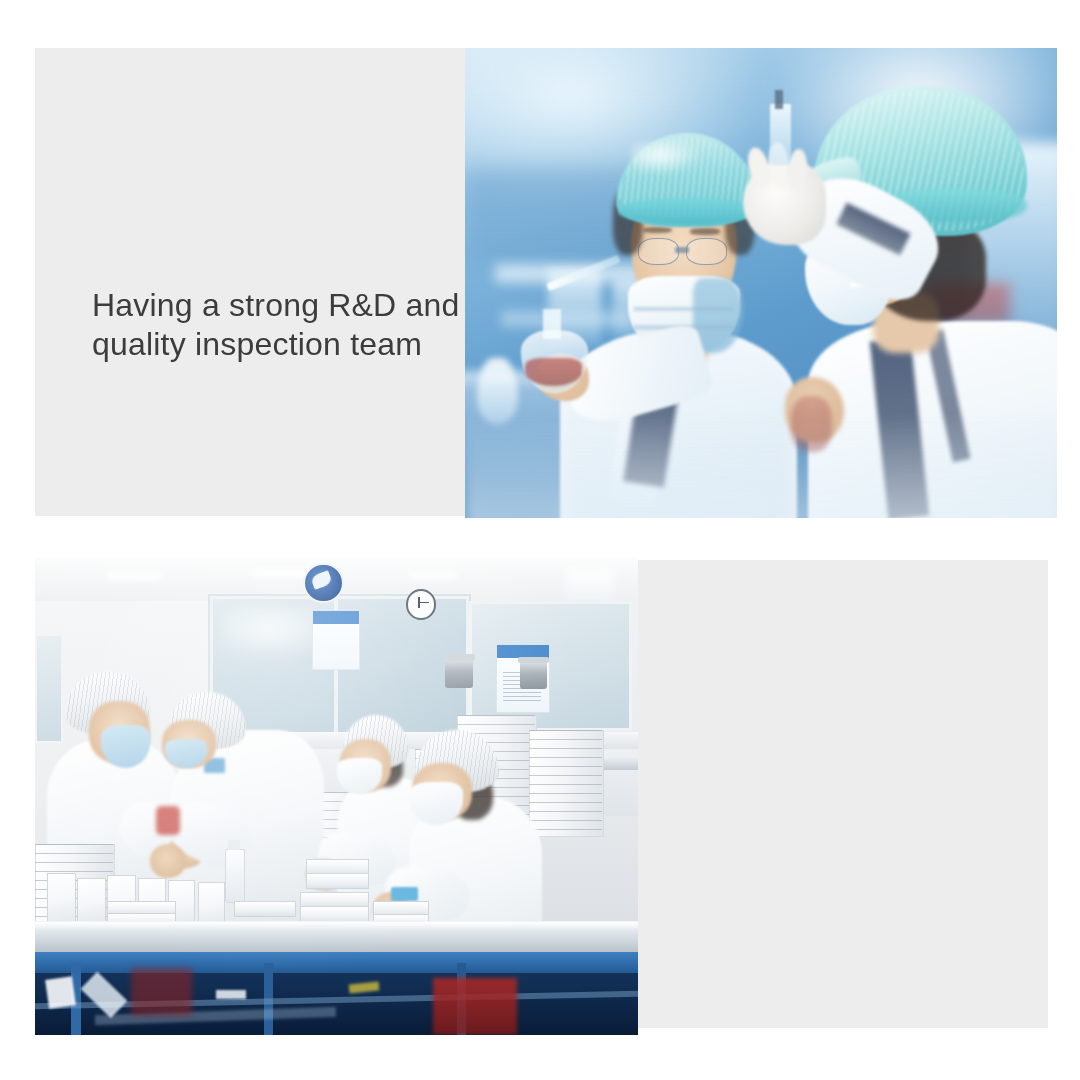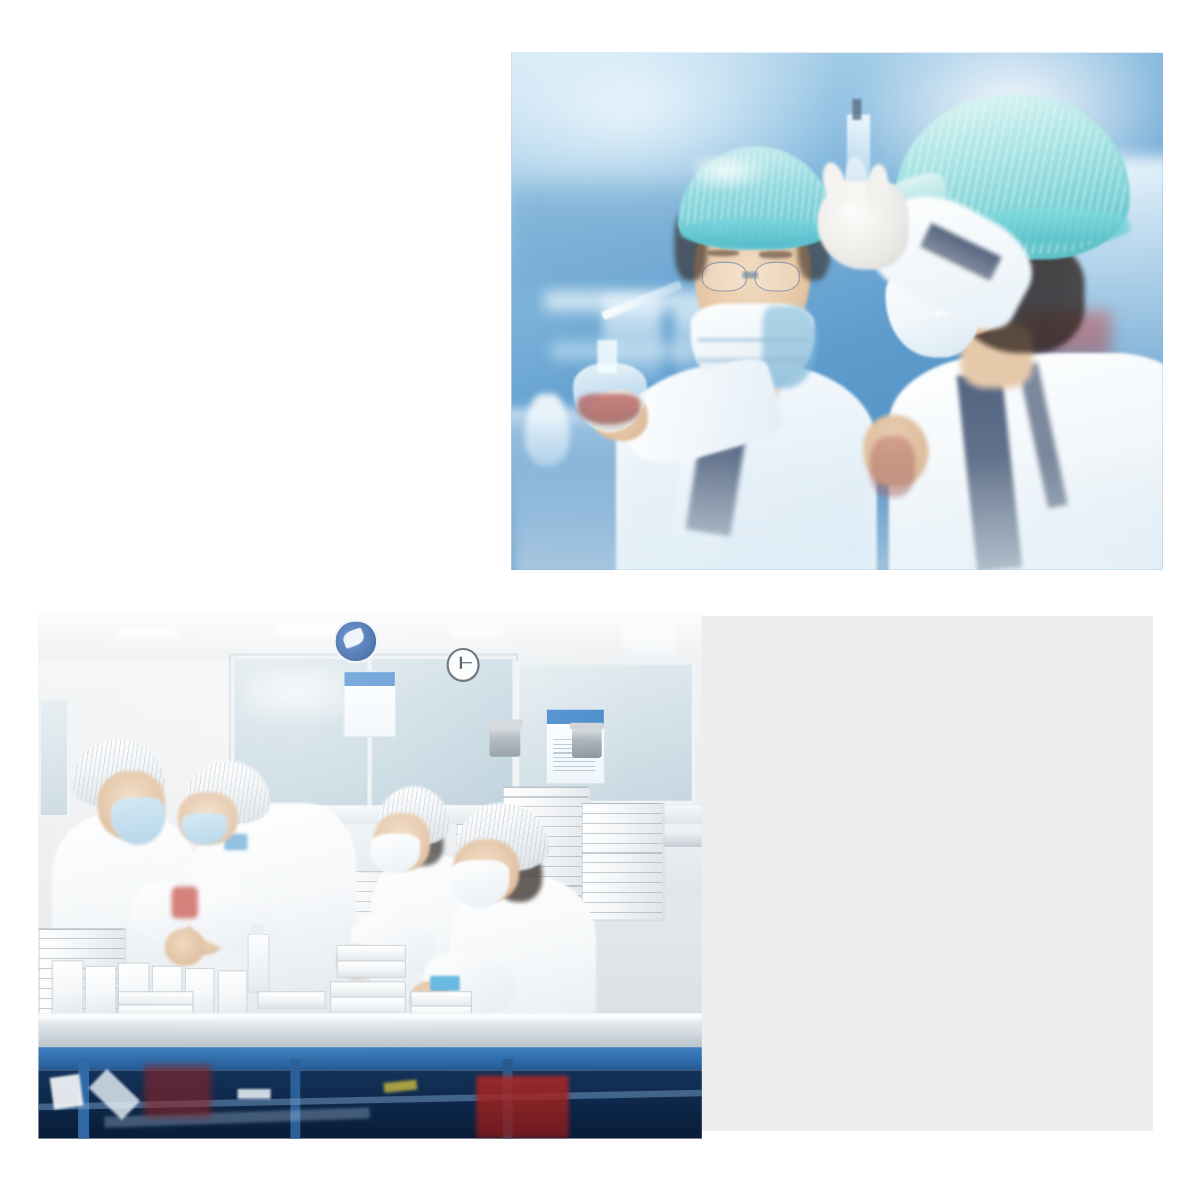"Having a strong R&D and" div.row1-panel { html: none -> <div> <div>Having a strong R&amp;D and quality inspection team</div> </div> }
